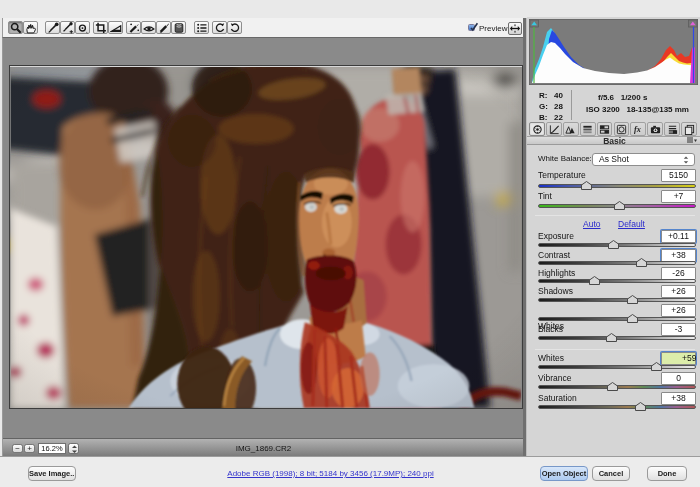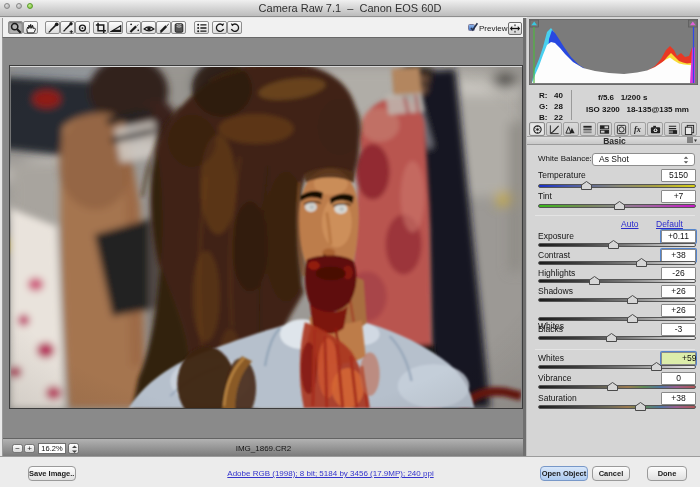"Camera Raw 7.1 – Canon" div.abs { html: <div> <div></div> <div></div> <div></div> <div>Camera Raw 7.1&nbsp; – &nbsp;Canon EOS 60D</div> </div> -> none }
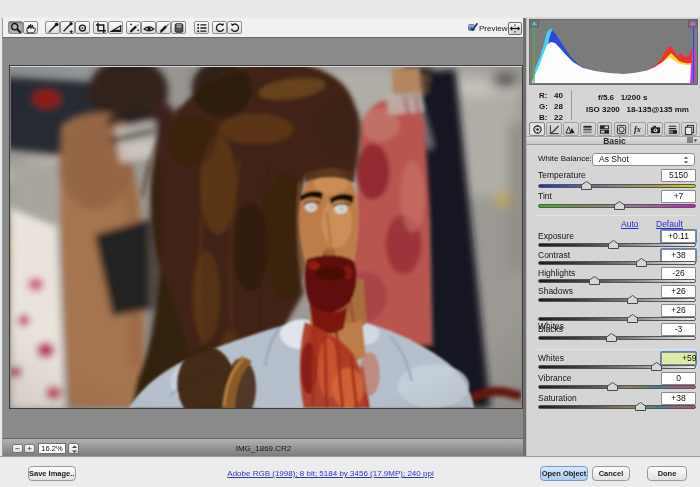"Auto" .lnk { margin-left: 38px -> none }
